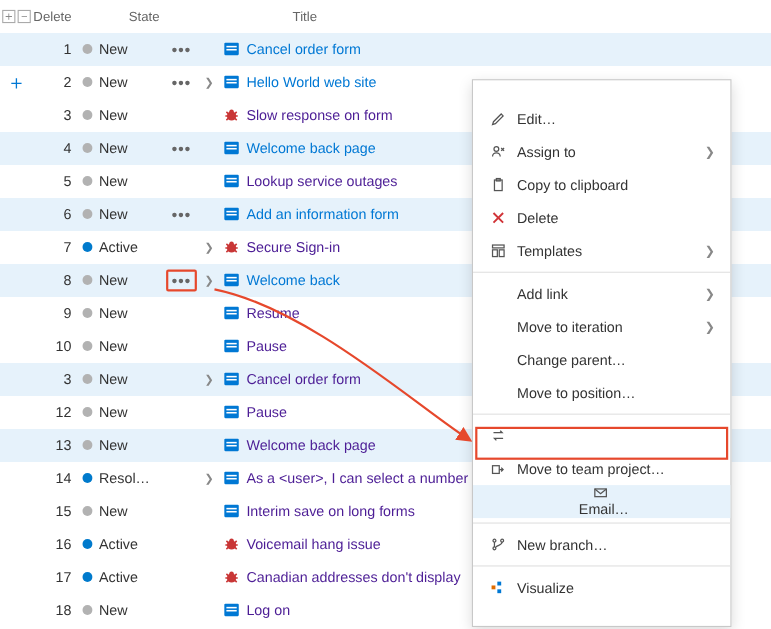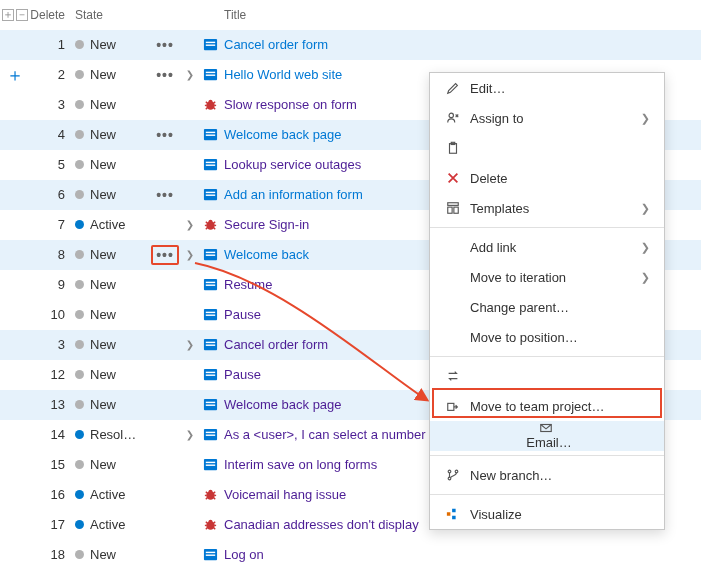"State" .header-row .col-state { margin-left: none -> 42px }
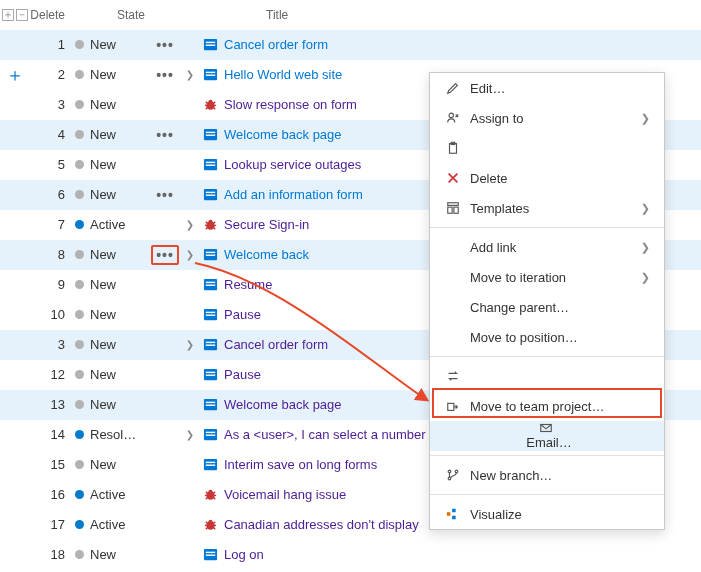"Edit…" .context-menu { padding: 0 0 -> 20px 0 }
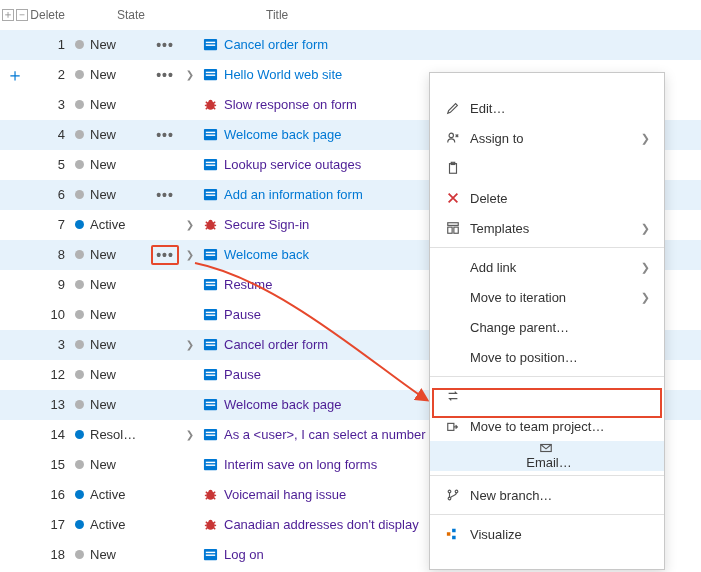"Copy to clipboard" span.menu-label { html: none -> <span>Copy to clipboard</span> }
